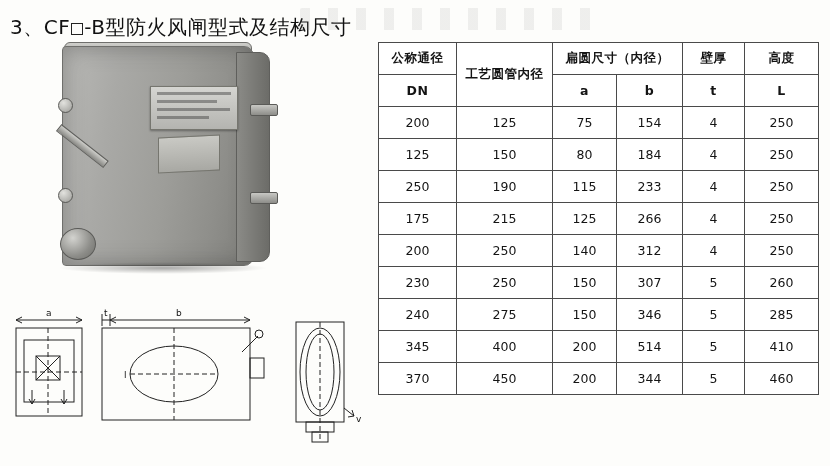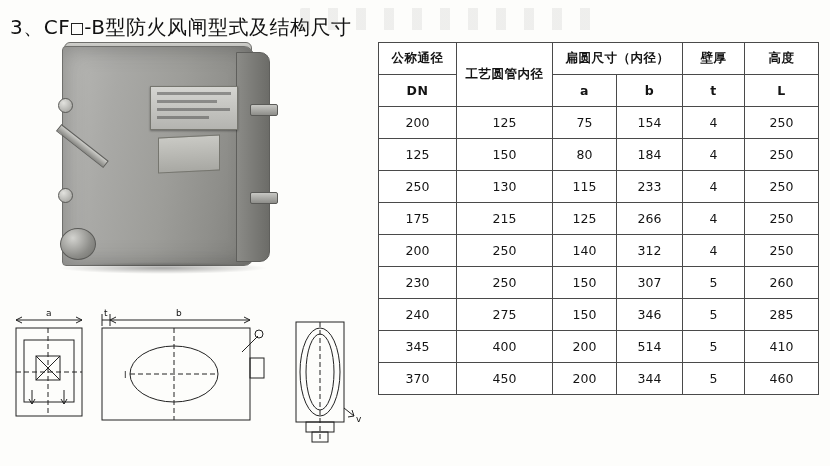"130" td { text: 130 -> 190 }
